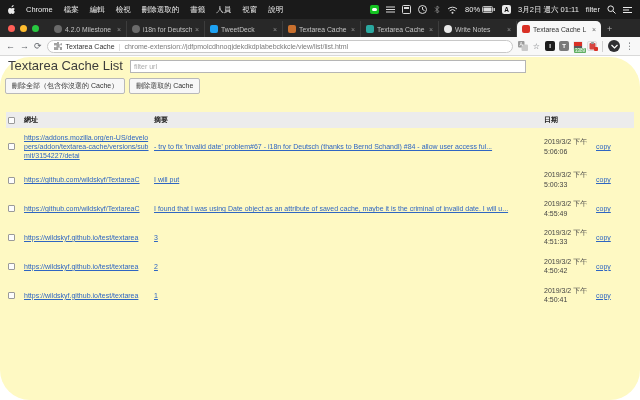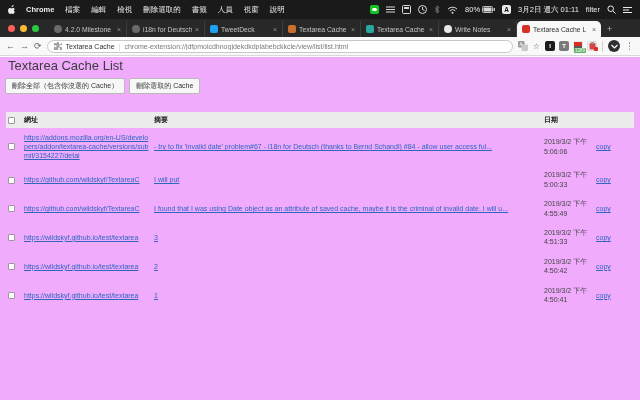"Chrome" .menubar .mitem.app { font-weight: bold -> normal }
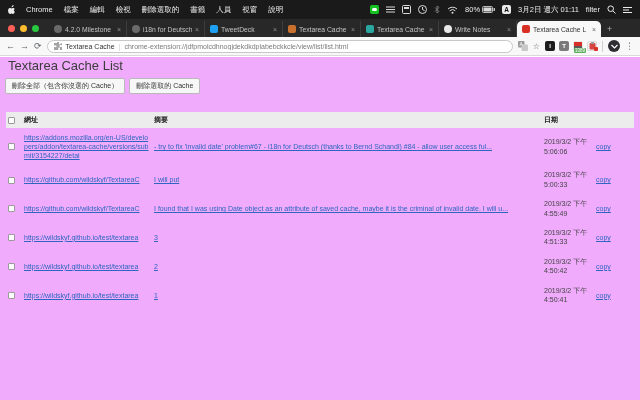"Textarea Cache List" .page { background: #f0abfc -> #fef9c3; border-radius: none -> 30px }
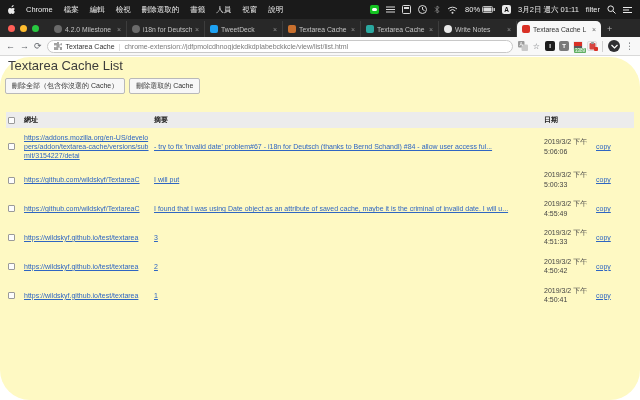"filter url" input.filter { html: none -> <input> }
